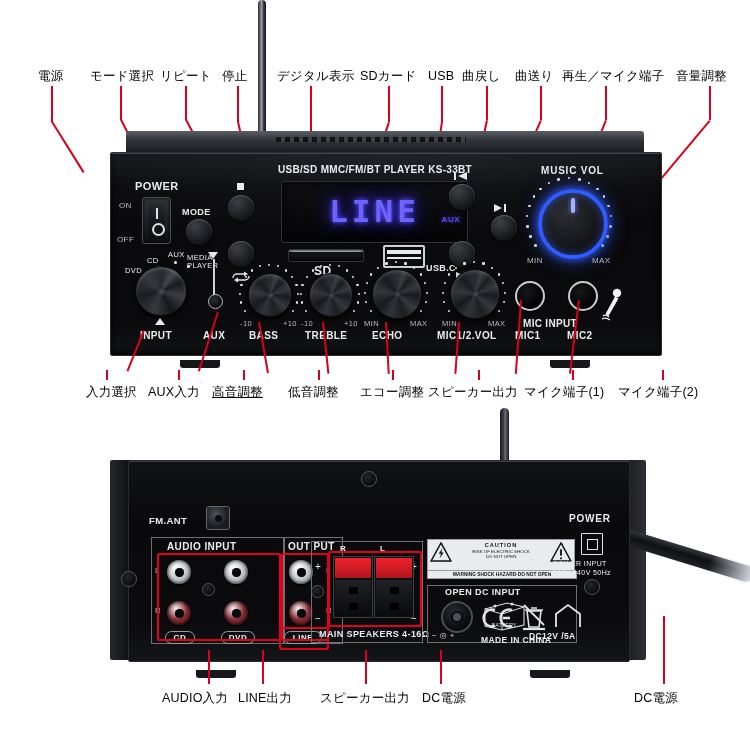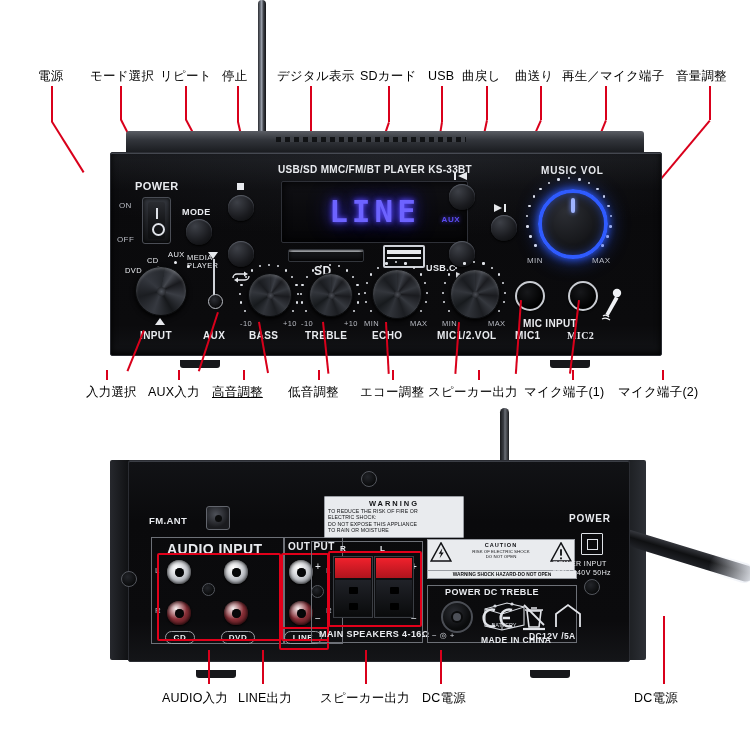"MIC2" div.silk { font-family: Liberation Serif, serif -> none }
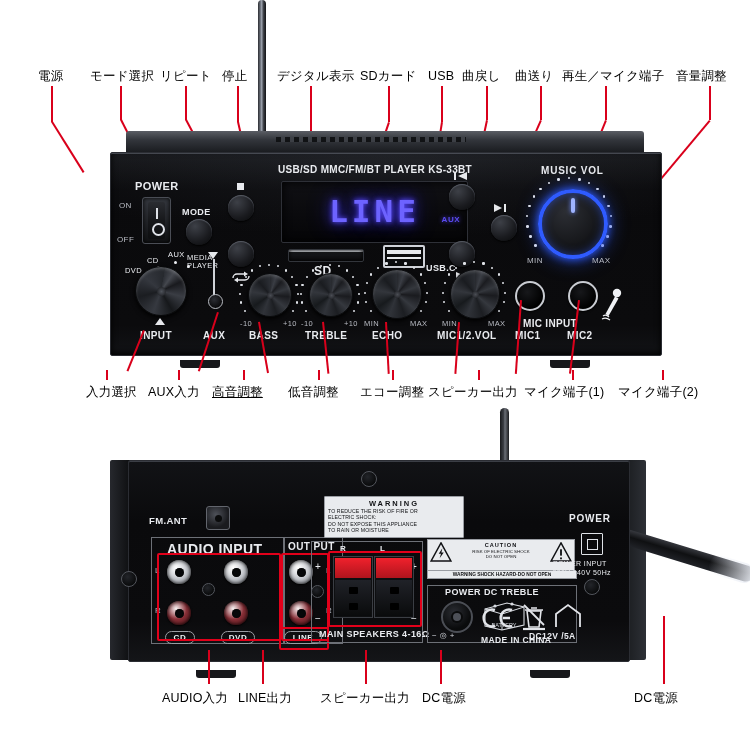"WARNING" div { html: <div> <div>WARNING</div> <div>TO REDUCE THE RISK OF FIRE OR</div> <div>ELECTRIC SHOCK:</div> <div>DO NOT EXPOSE THIS APPLIANCE</div> <div>TO RAIN OR MOISTURE</div> </div> -> none }
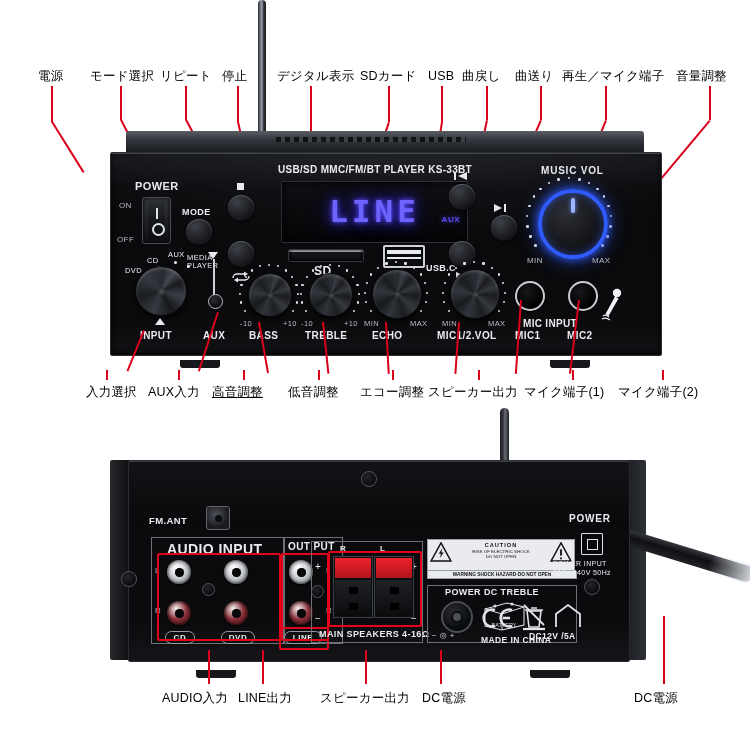"AUDIO INPUT" div.silk { font-size: 14px -> 10px }
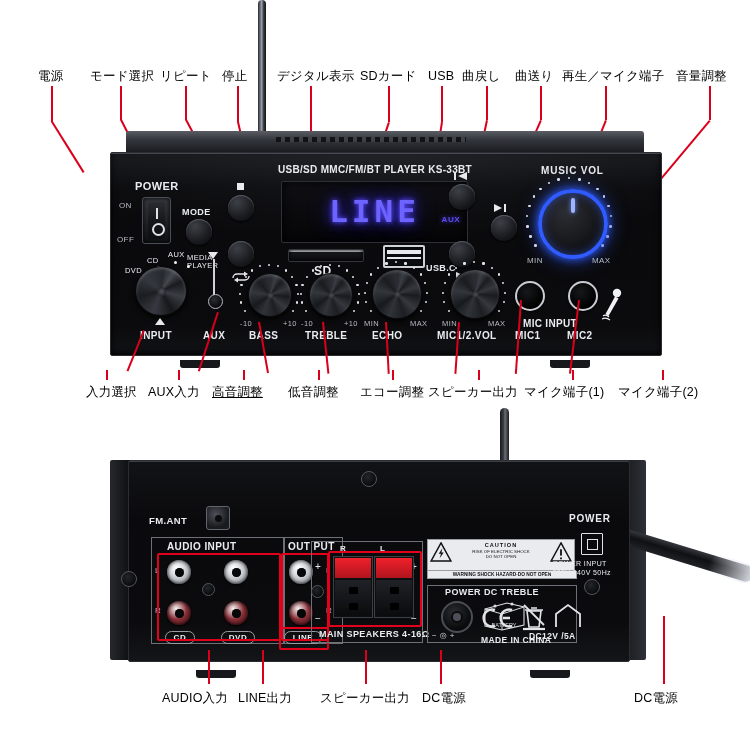"POWER DC TREBLE" div.silk { text: POWER DC TREBLE -> OPEN DC INPUT }
